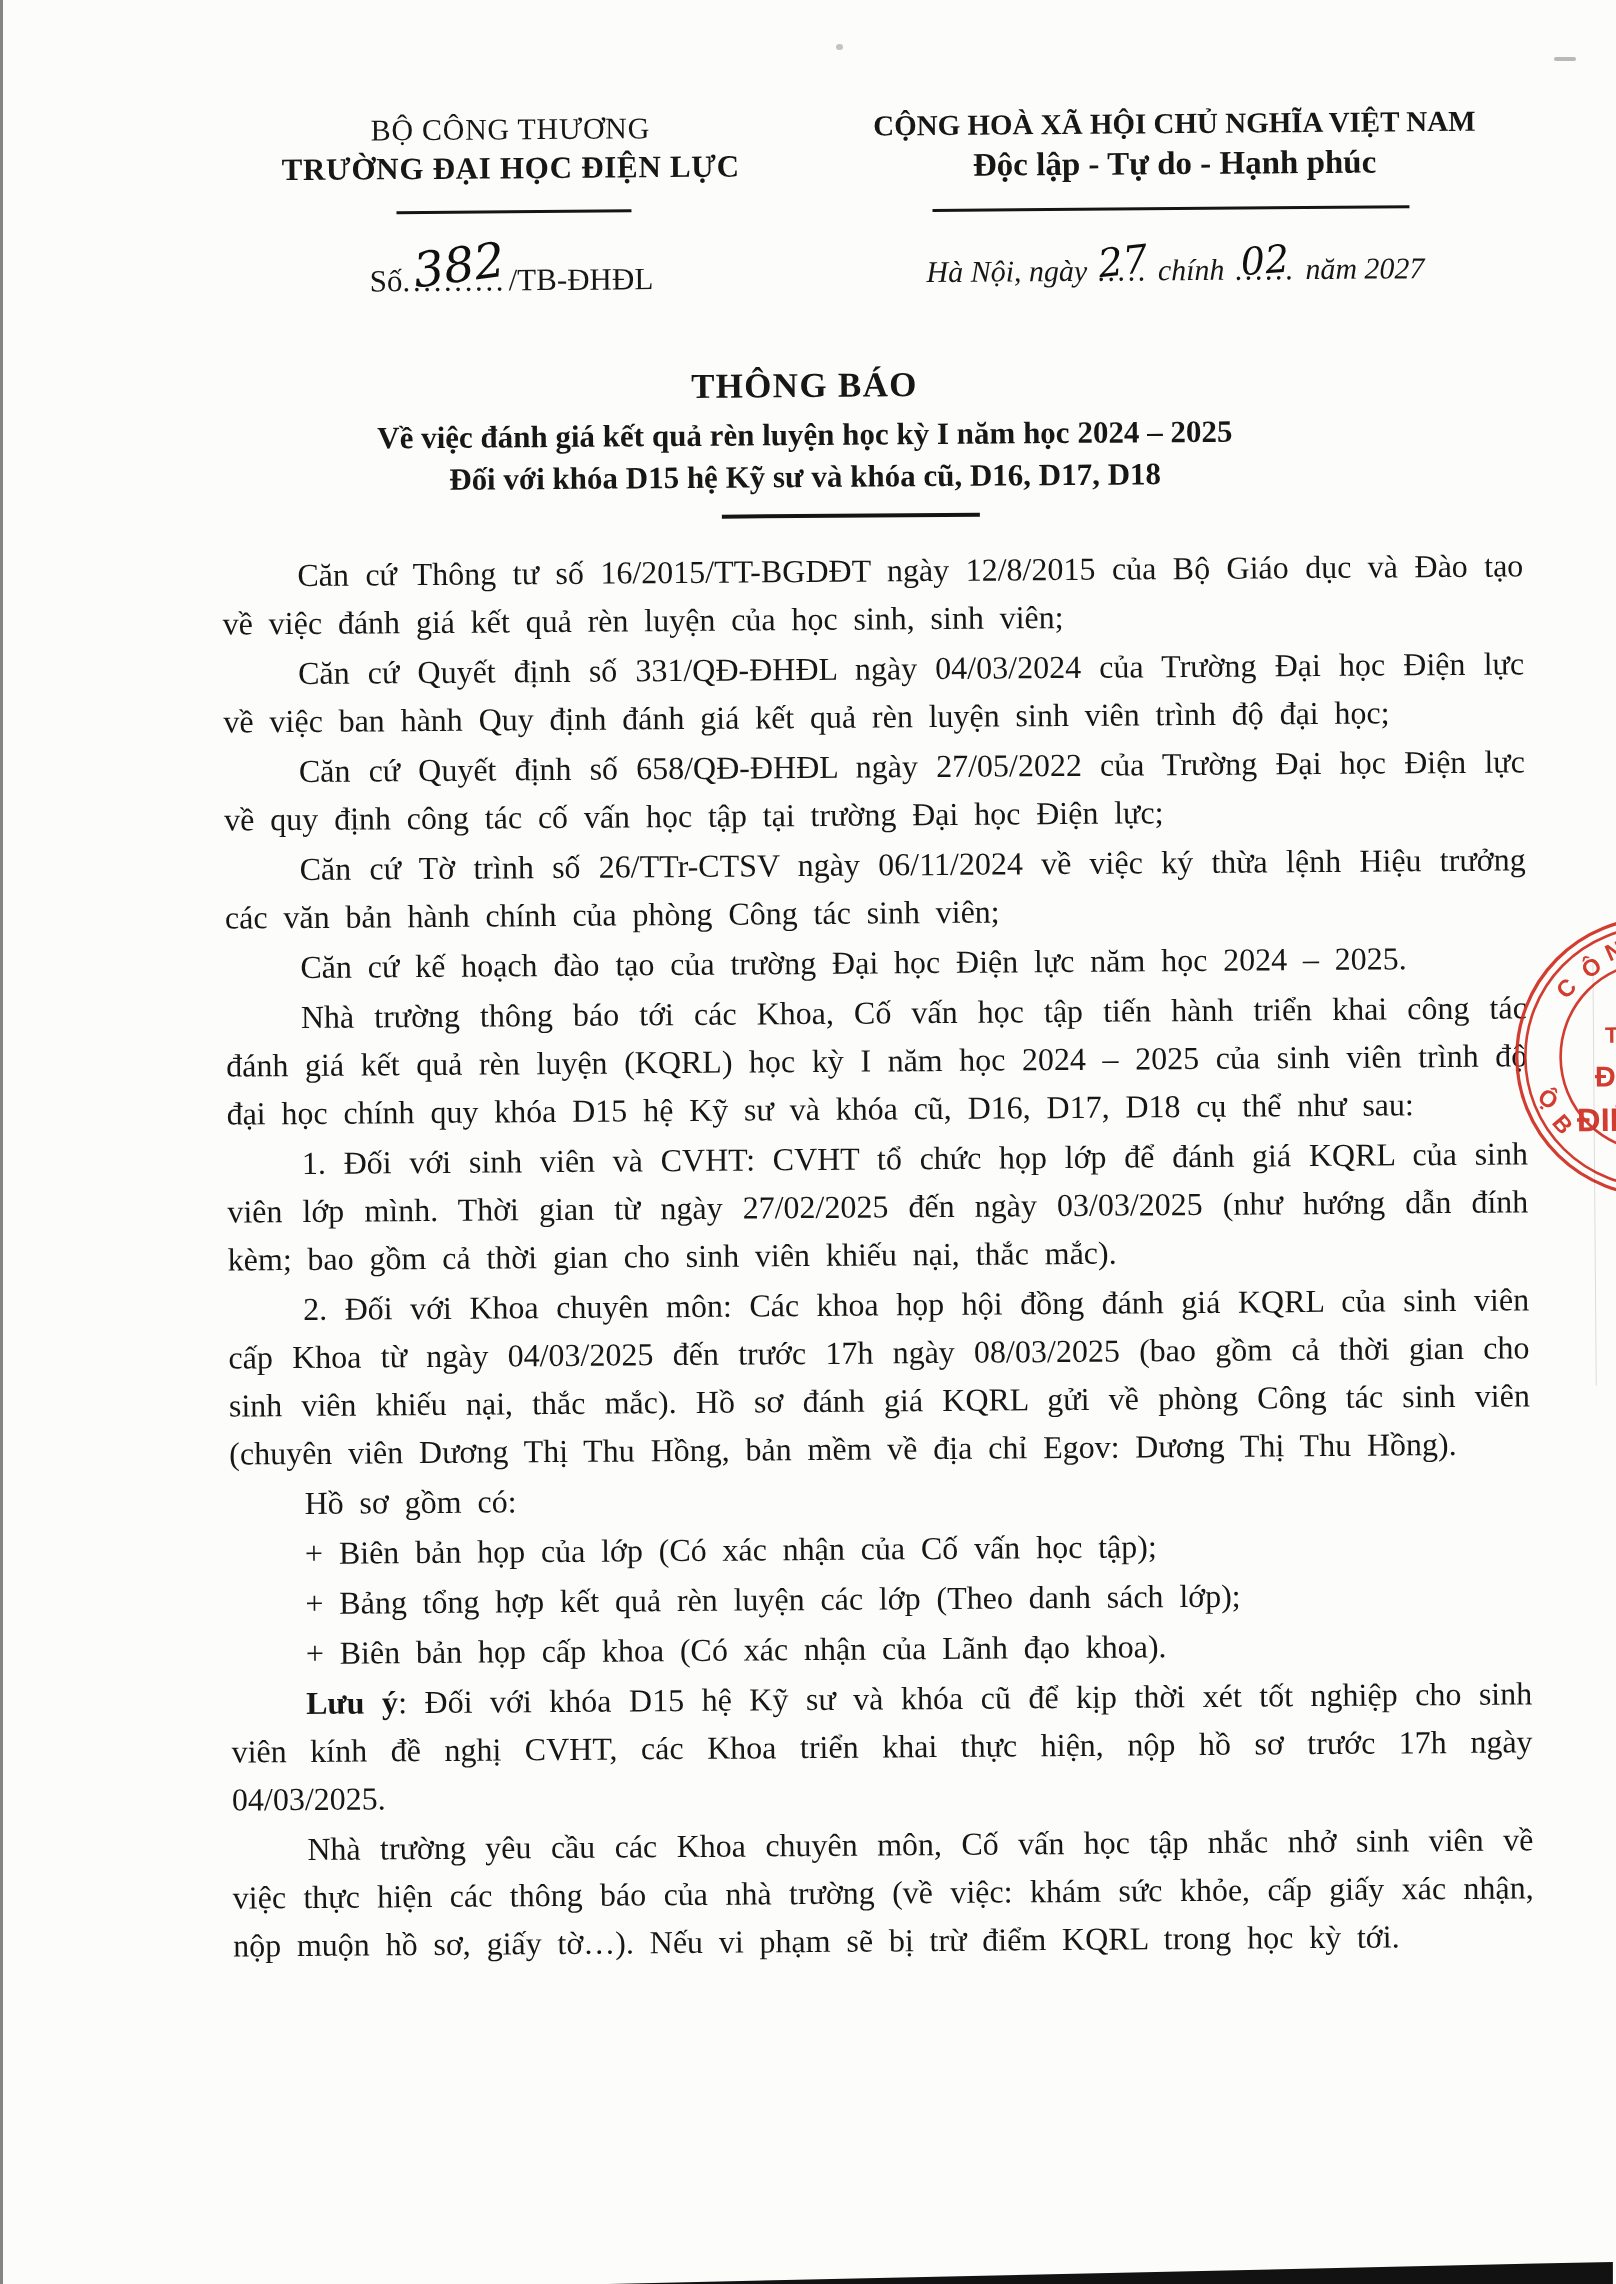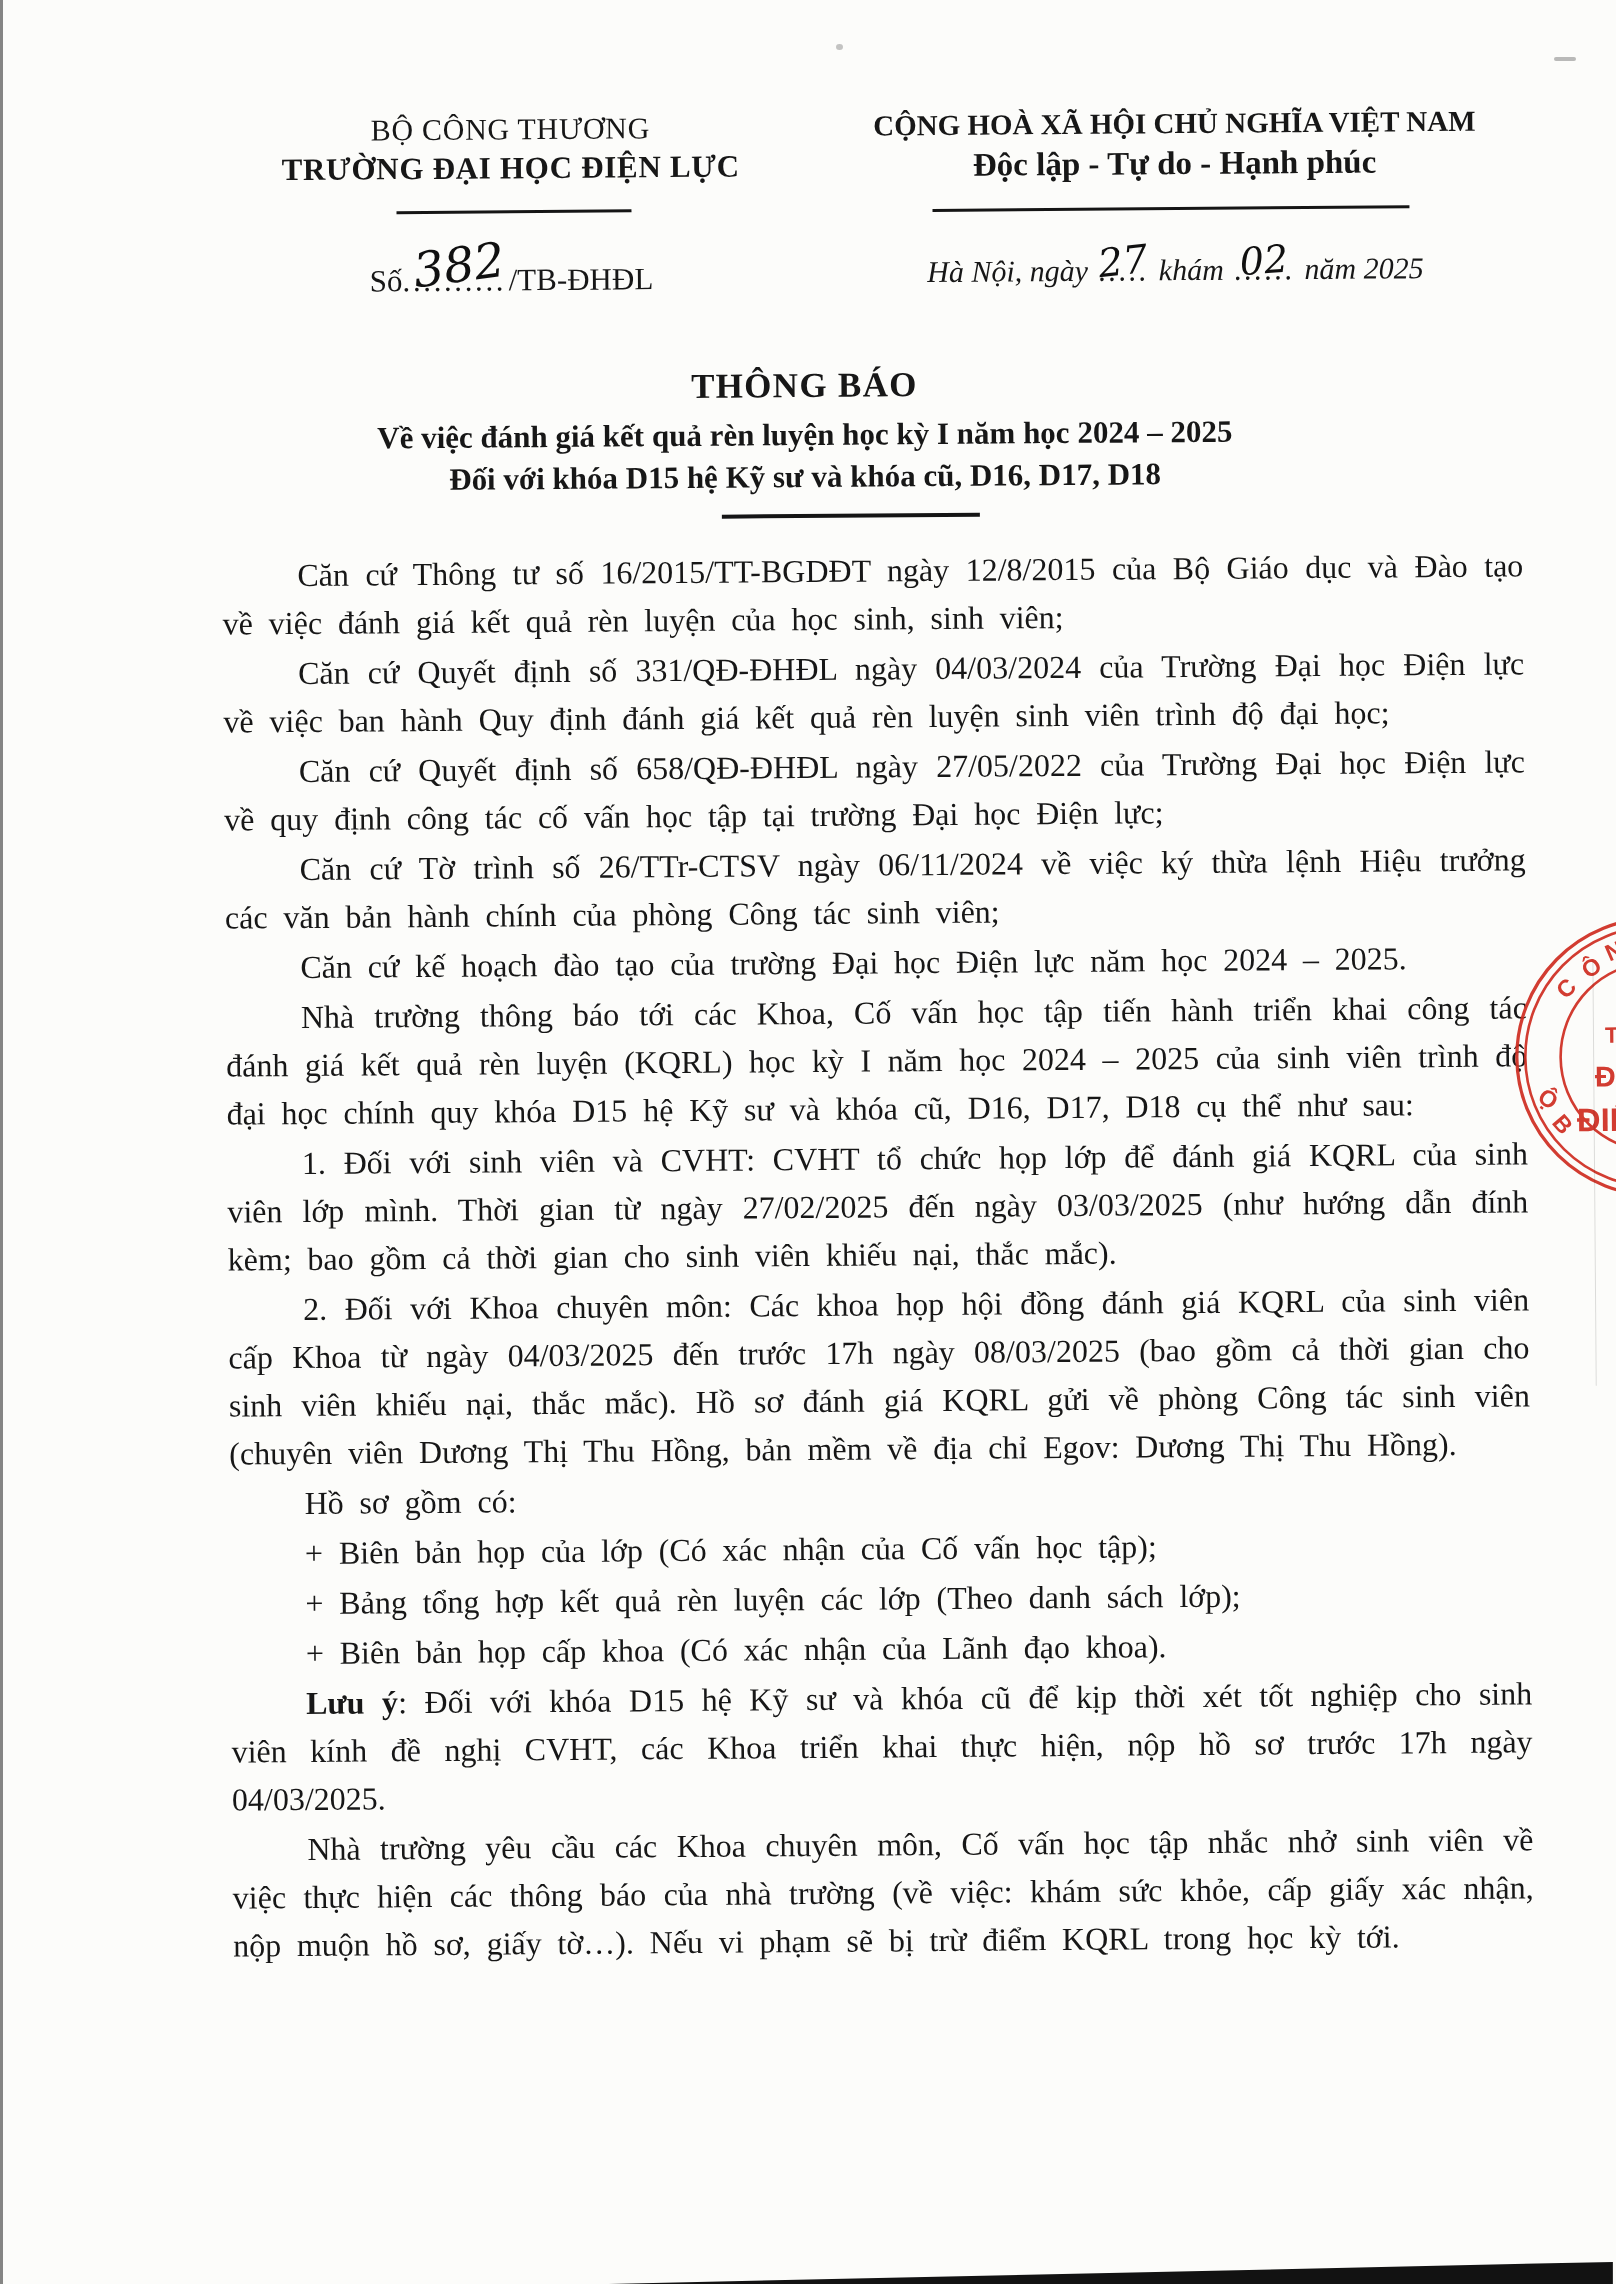"khám" span { text: khám -> chính }
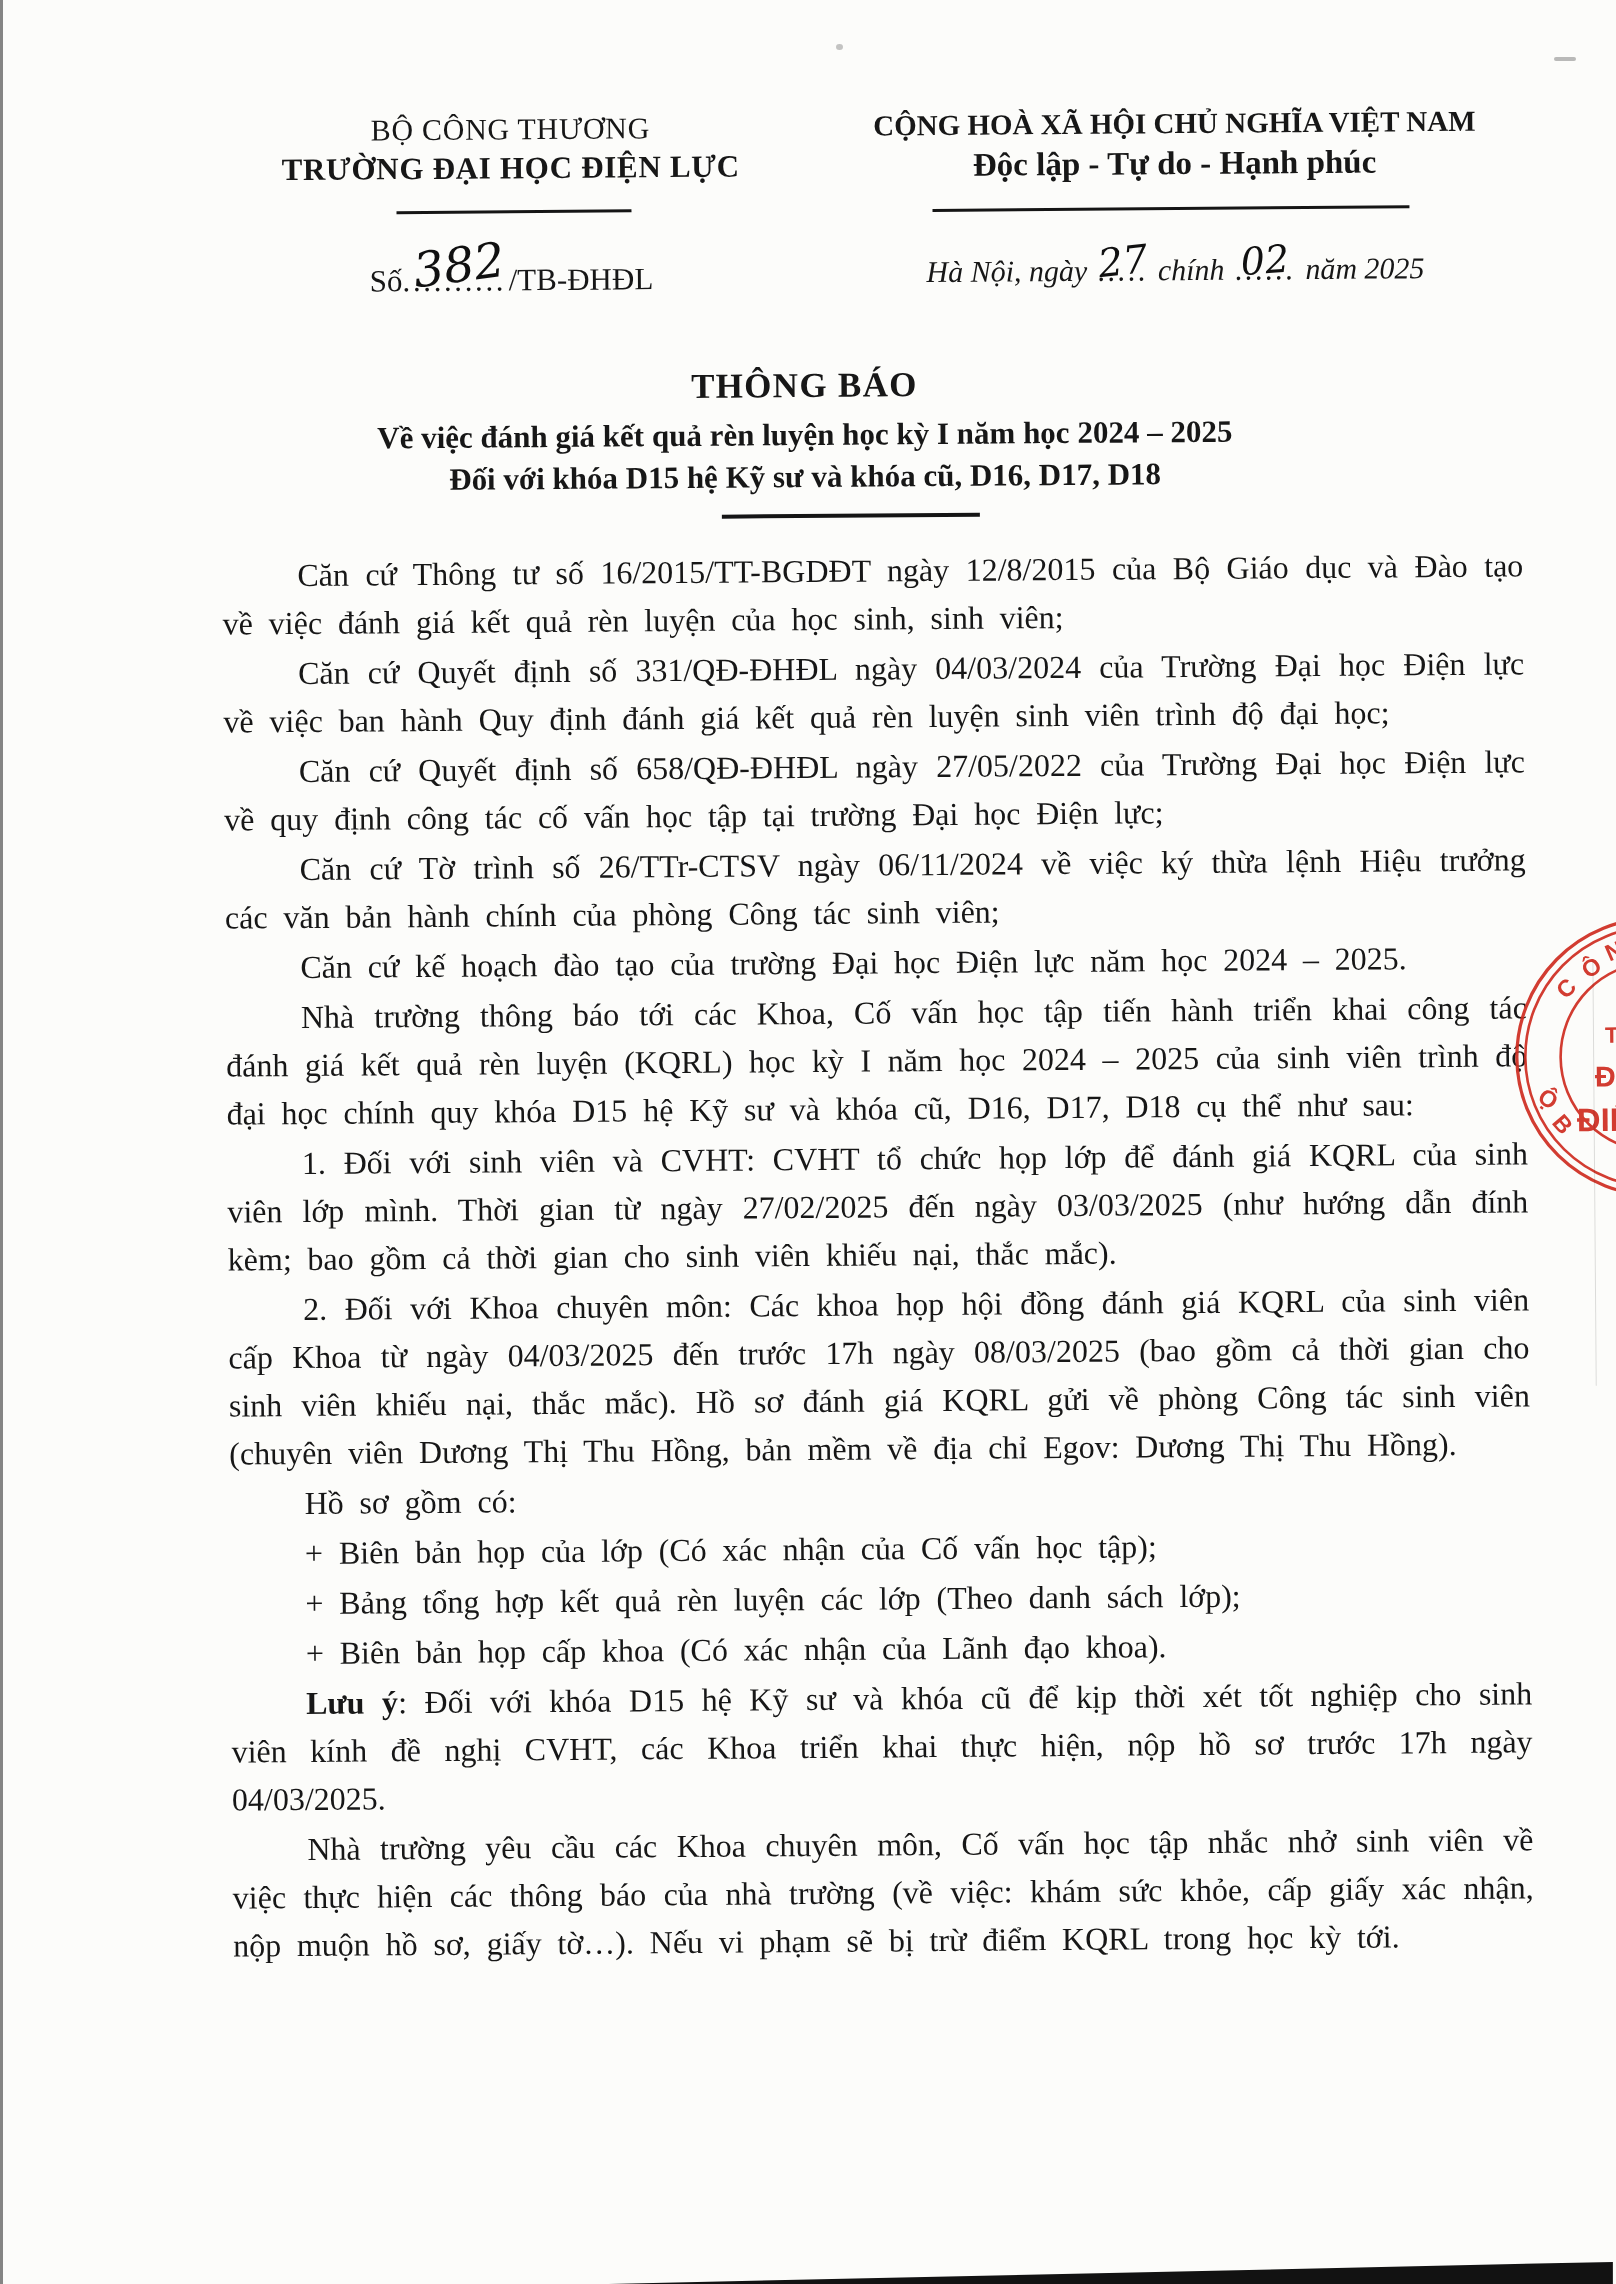"năm 2025" span { text: 2025 -> 2027 }
